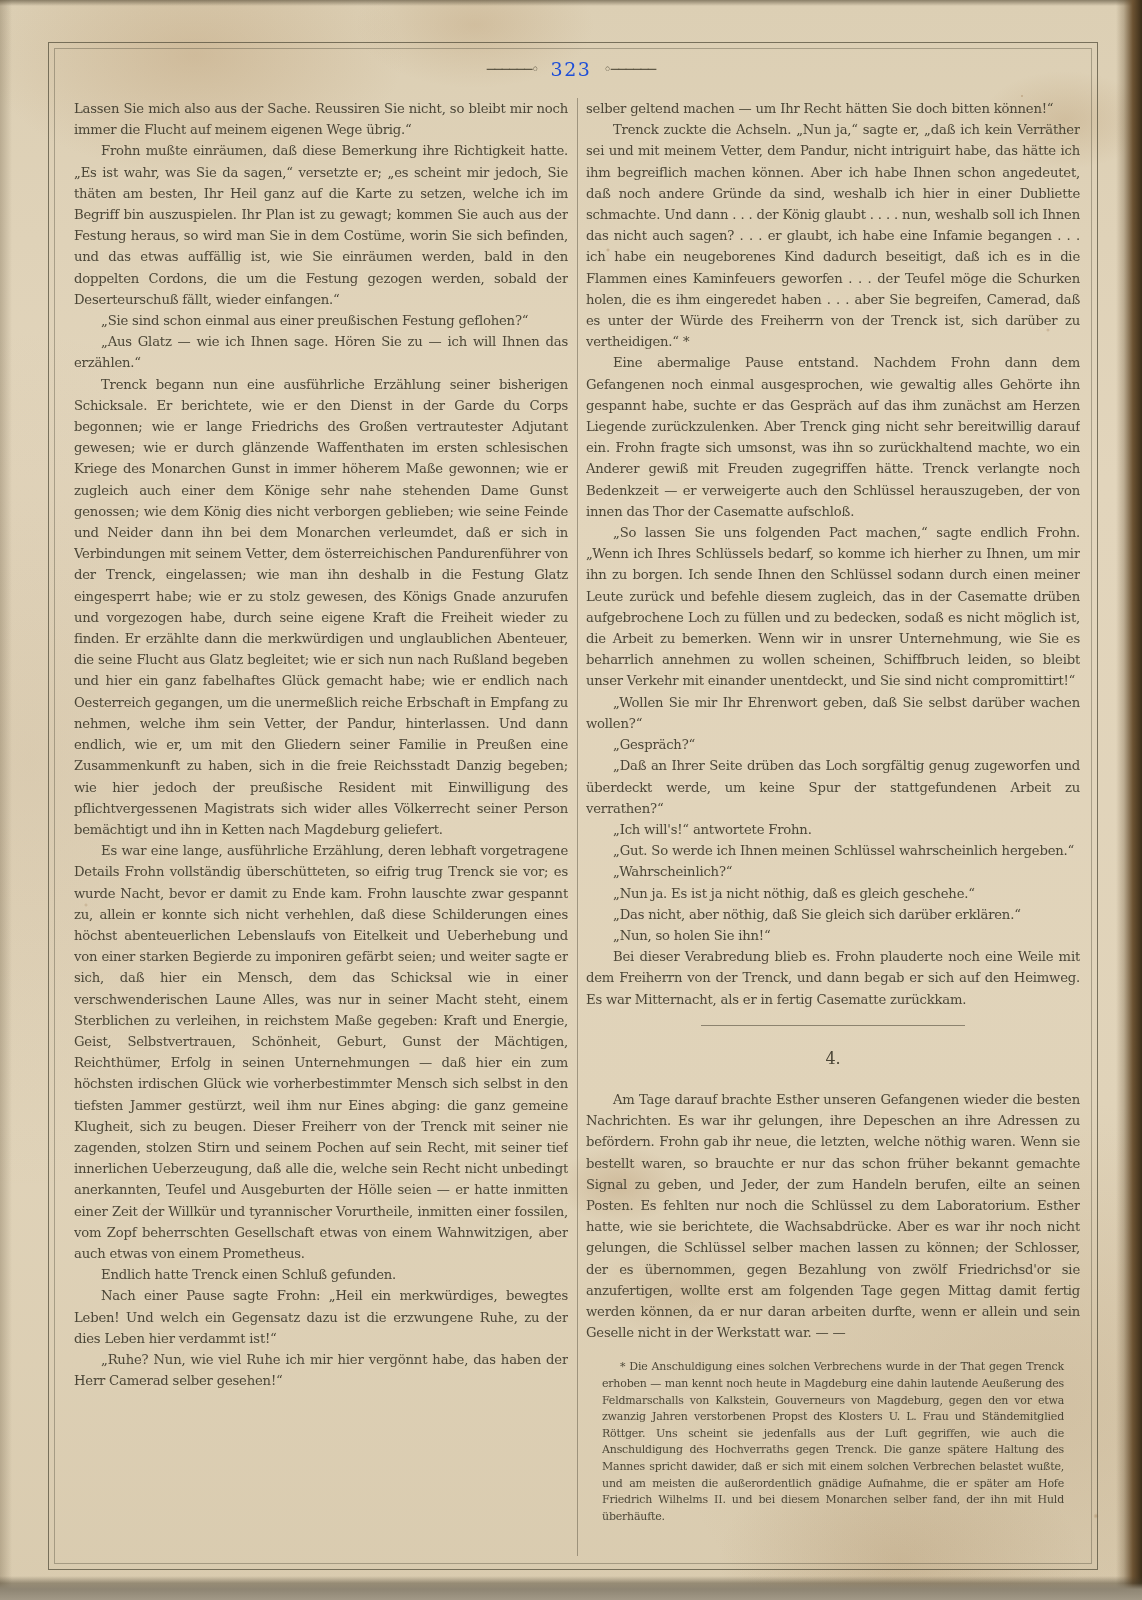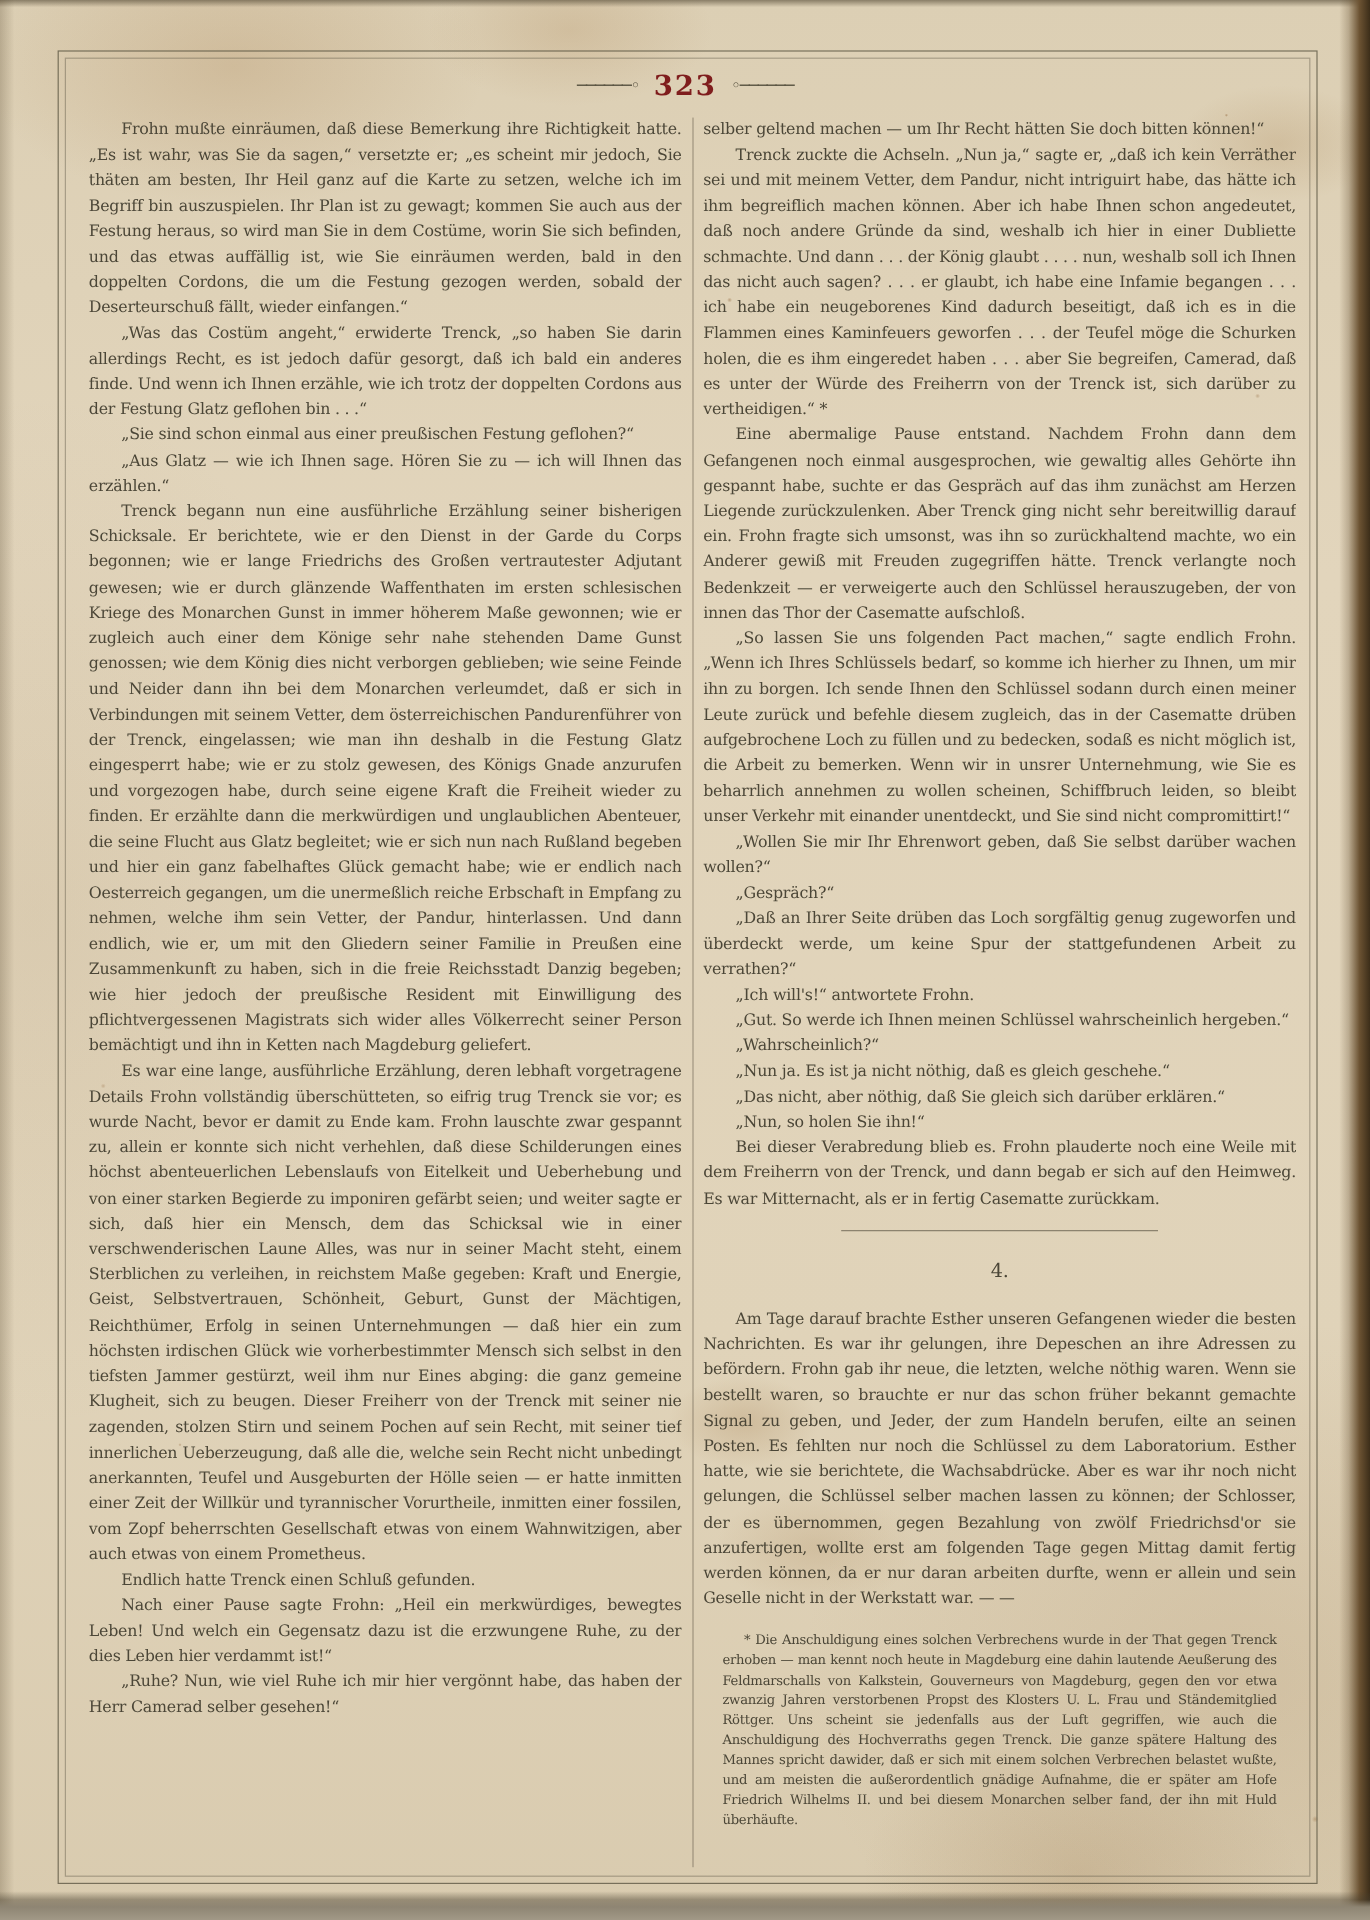"323" .pagenum { color: #7f1d1d -> #1d4ed8; font-size: 23px -> 19px; font-weight: bold -> normal }
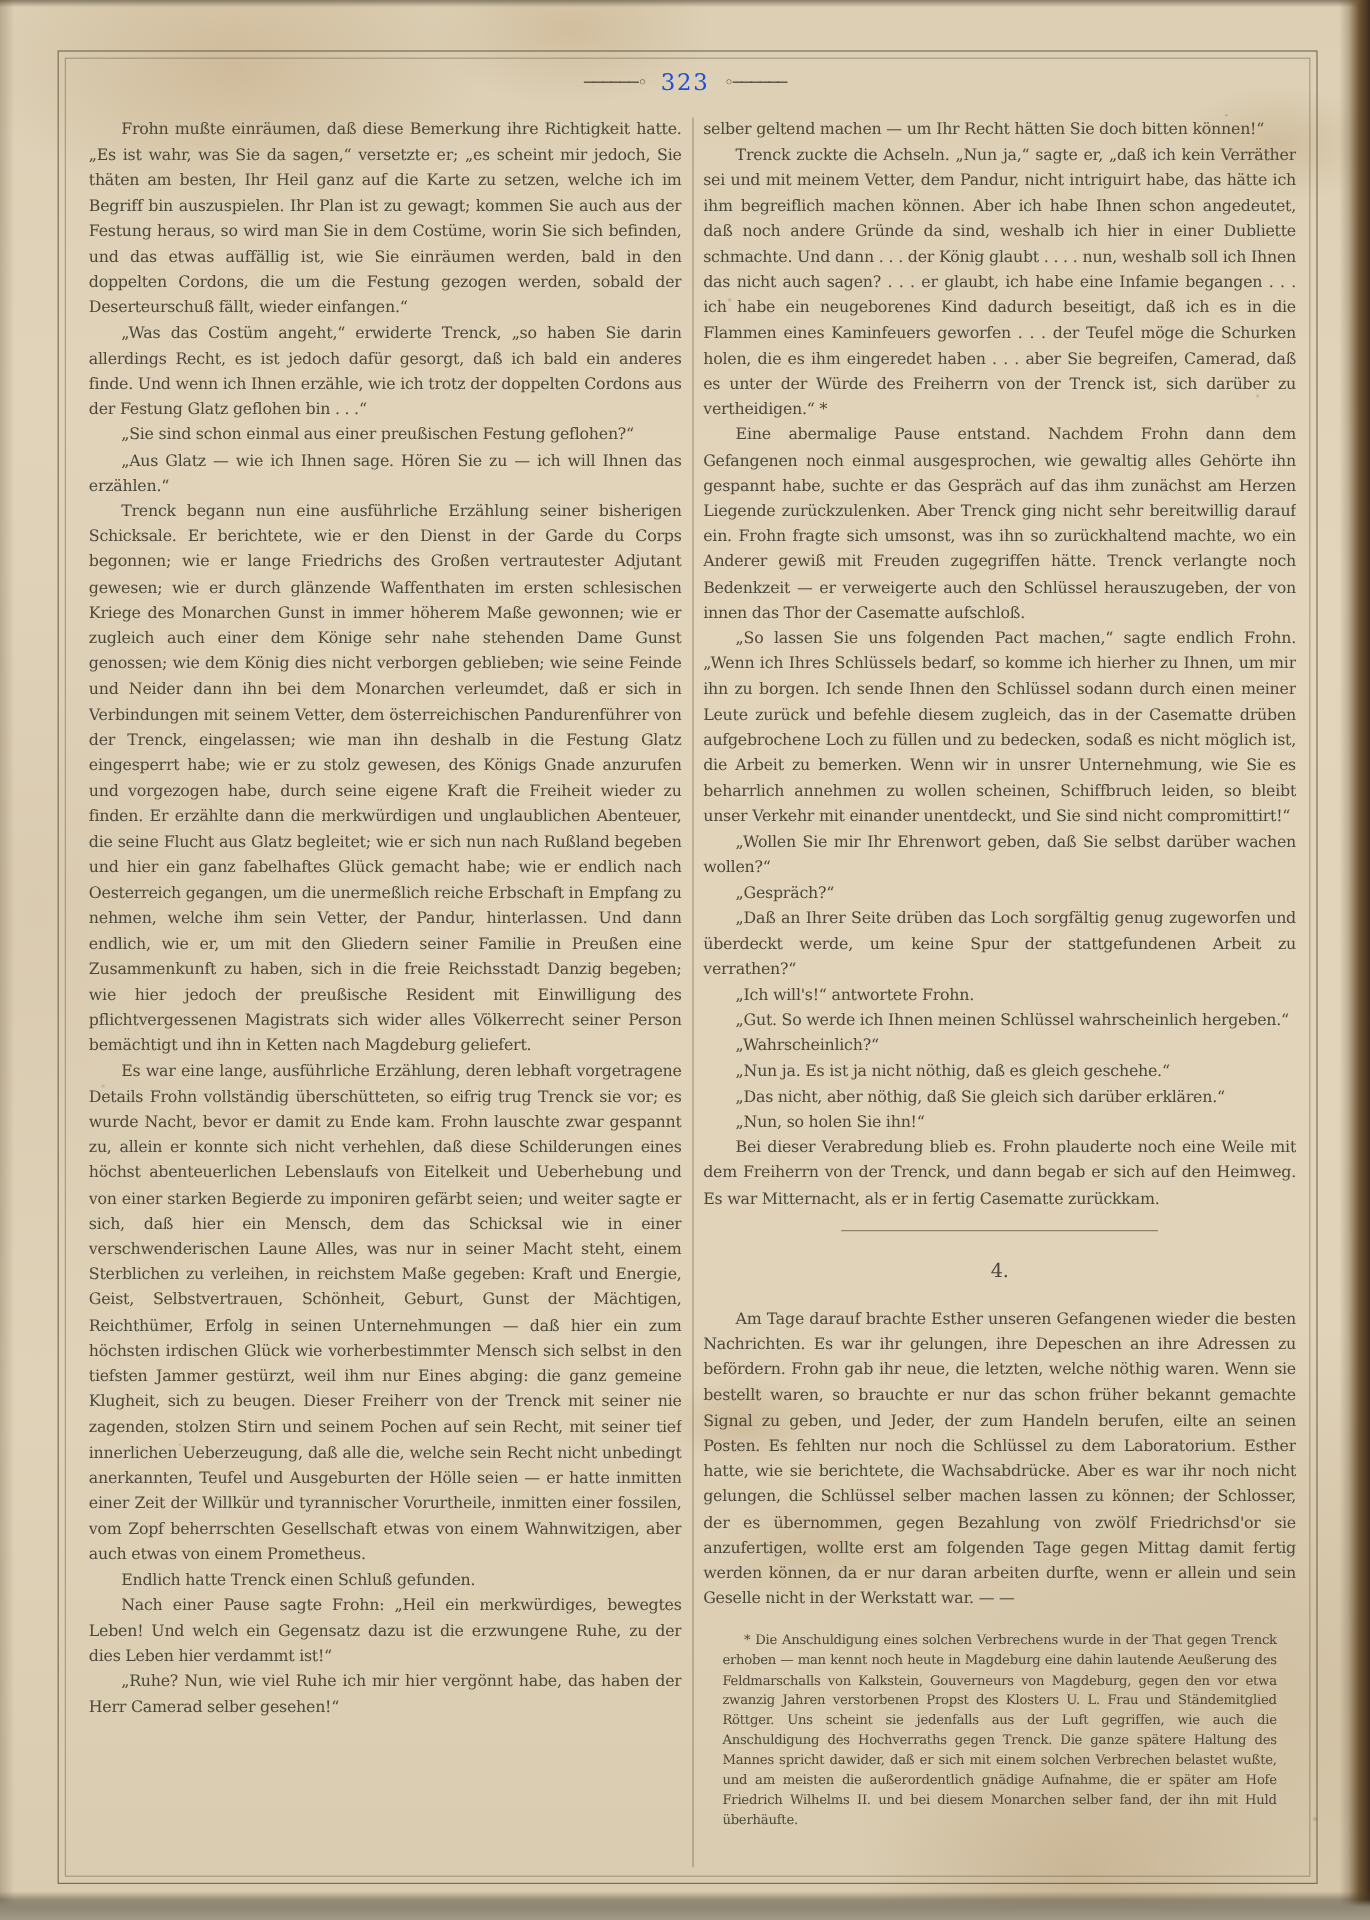"Lassen Sie mich also aus" p.para { html: none -> <p>Lassen Sie mich also aus der Sache. Reussiren Sie nicht, so bleibt mir noch immer die Flucht auf meinem eigenen Wege übrig.“</p> }
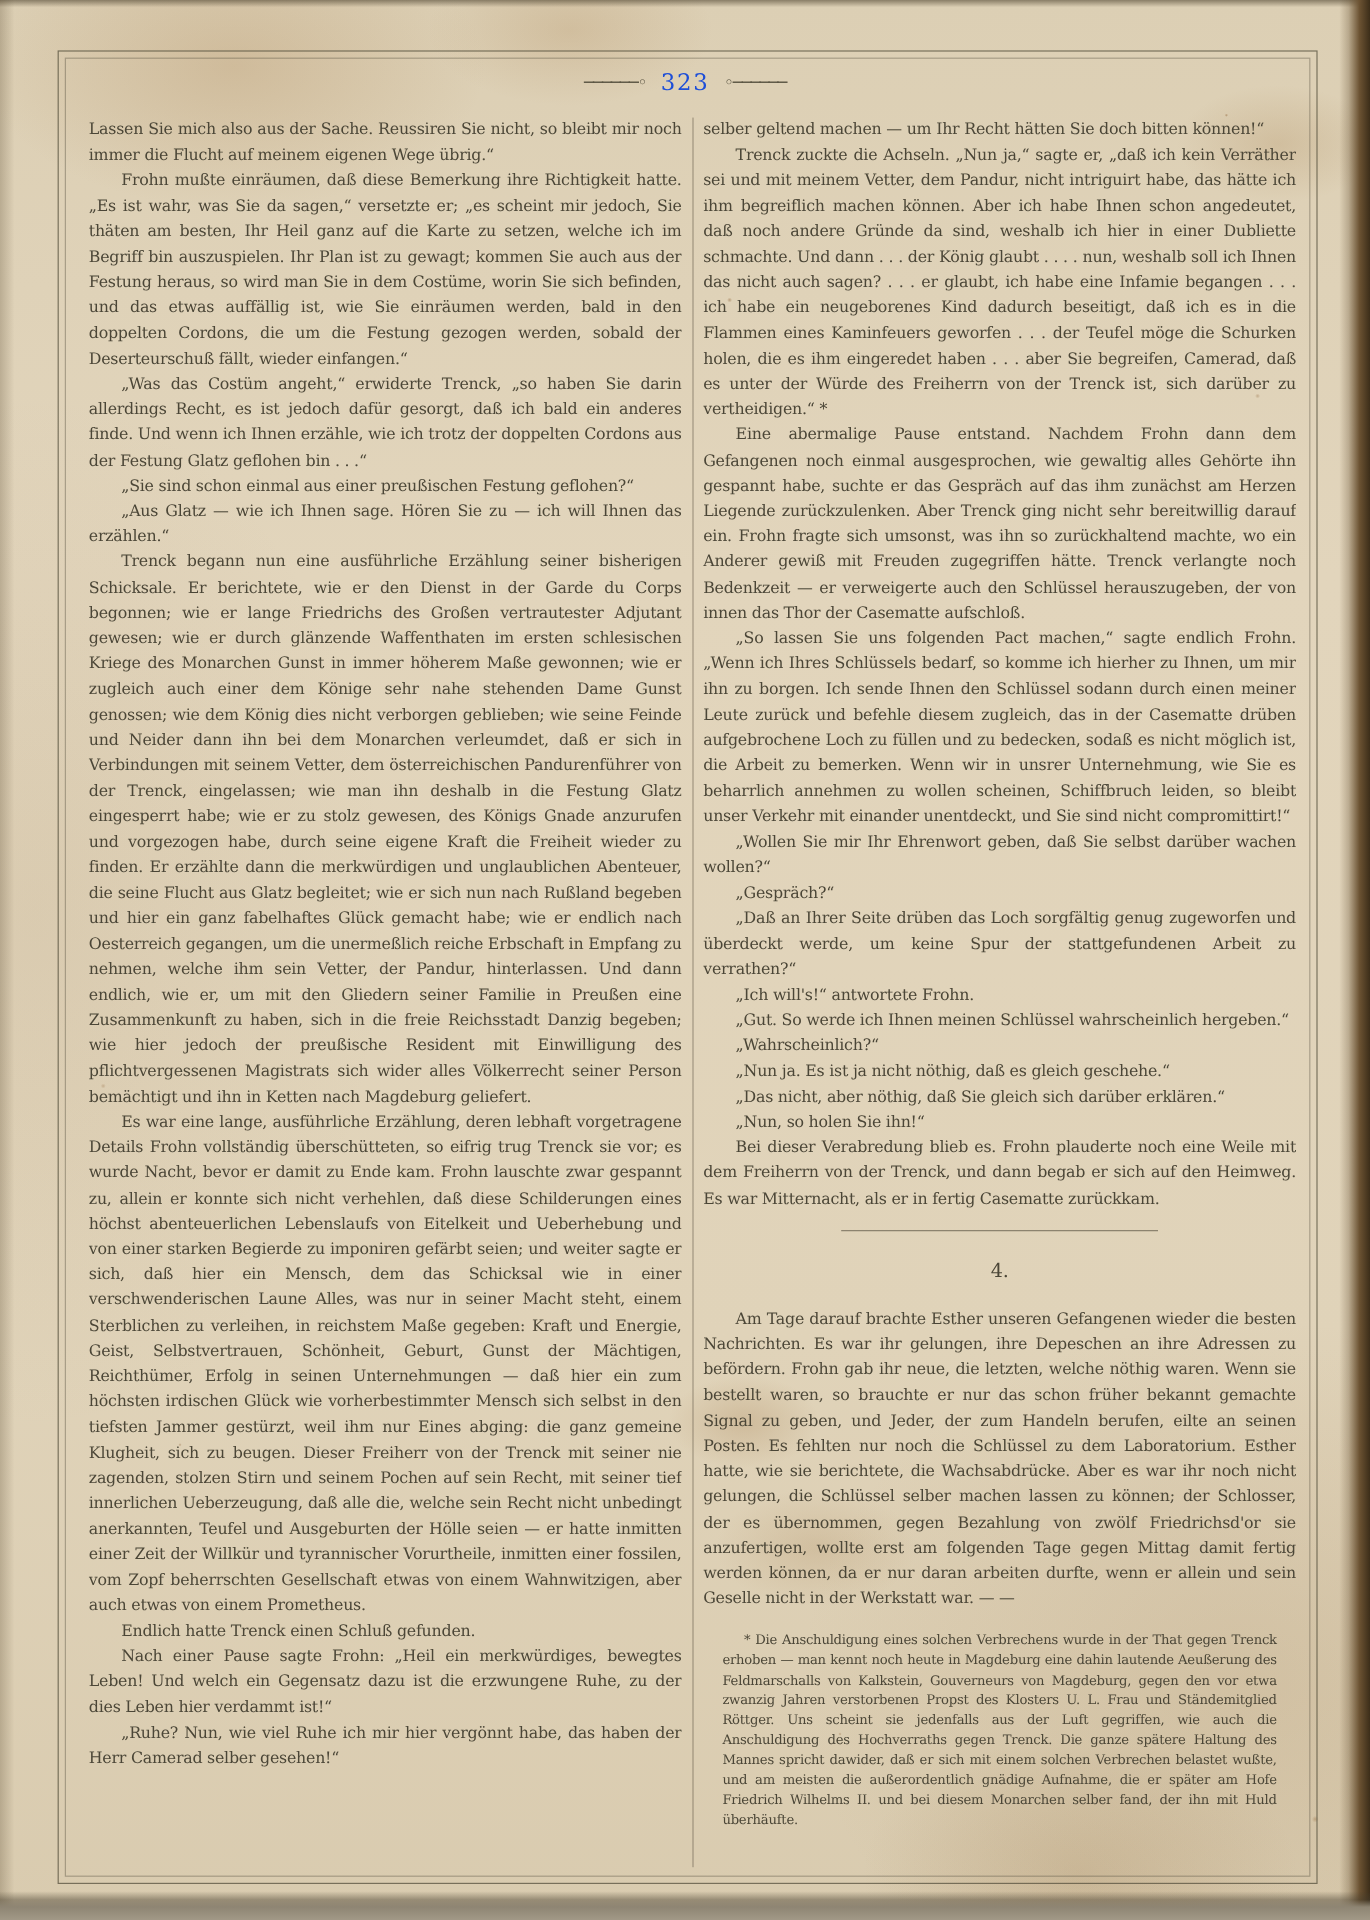"„Was das Costüm angeht,“ erwiderte" p.para { html: <p>„Was das Costüm angeht,“ erwiderte Trenck, „so haben Sie darin allerdings Recht, es ist jedoch dafür gesorgt, daß ich bald ein anderes finde. Und wenn ich Ihnen erzähle, wie ich trotz der doppelten Cordons aus der Festung Glatz geflohen bin . . .“</p> -> none }
